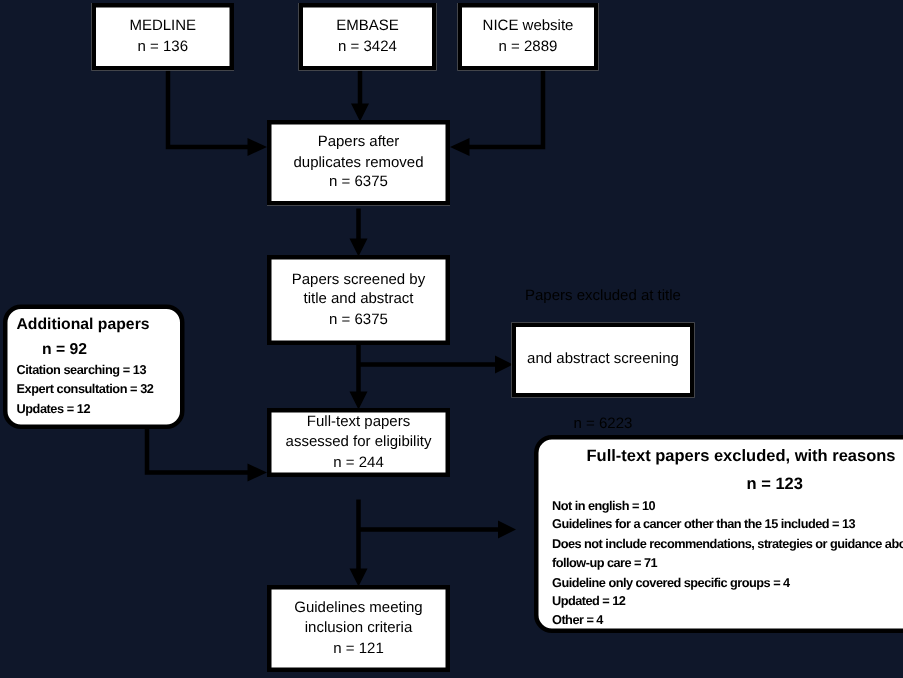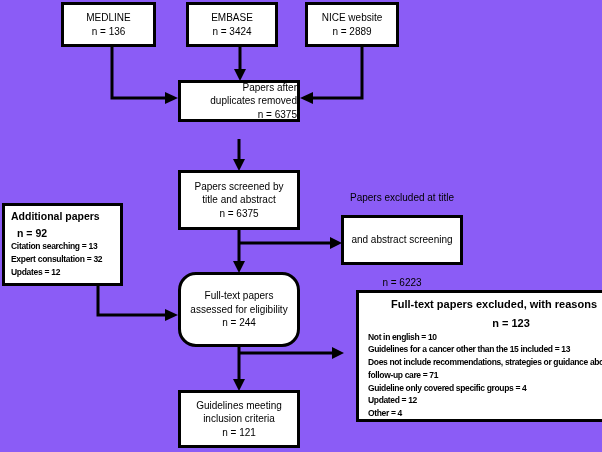"MEDLINE" #canvas { background: #8b5cf6 -> #0f172a }
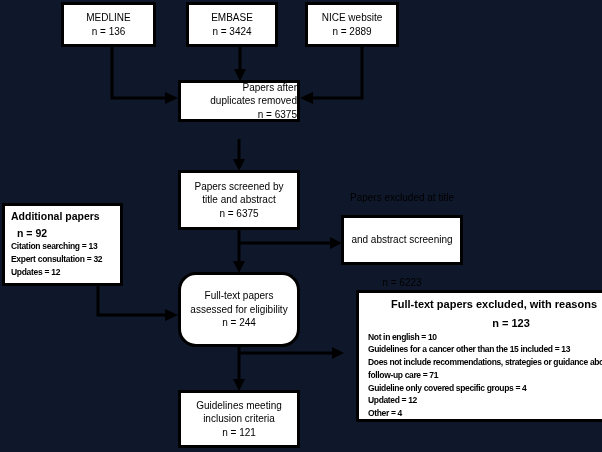"EMBASE" div.box { left: 186px -> 199px }
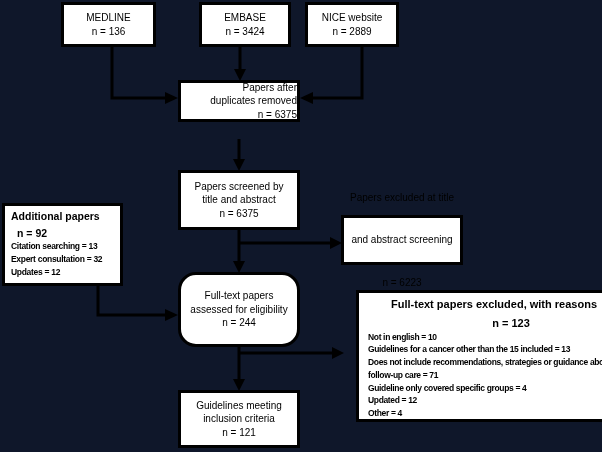"Papers after" div.box { align-items: flex-end -> none; height: 42px -> 57px }
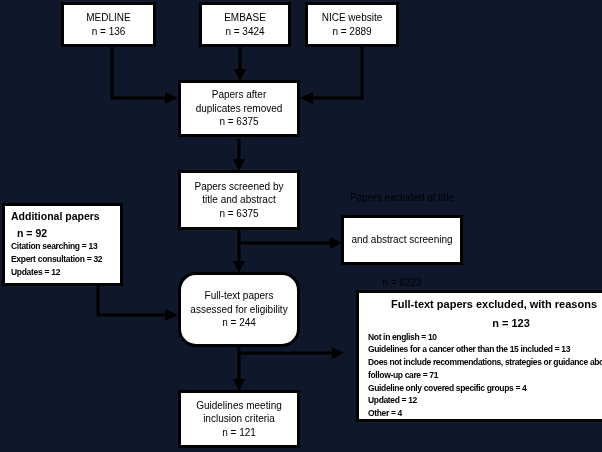"Additional papers" .listbox { border-radius: none -> 12px }
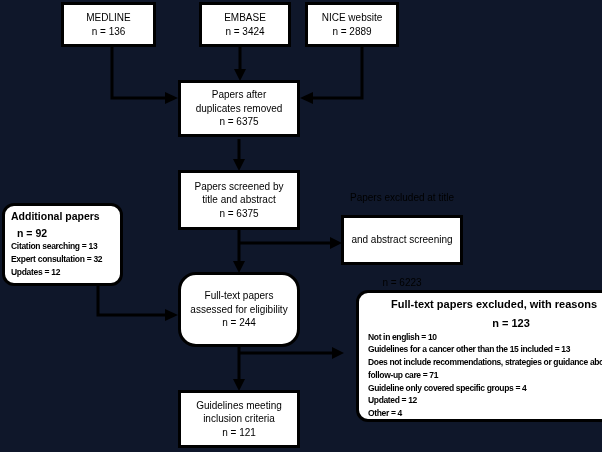"n = 92" .listbox .count { margin-left: none -> 11px }
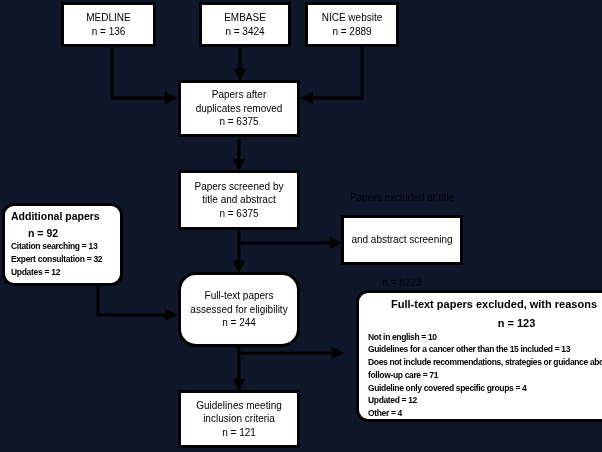"Full-text papers" div.box { border-radius: 18px -> none; height: 75px -> 46px }
